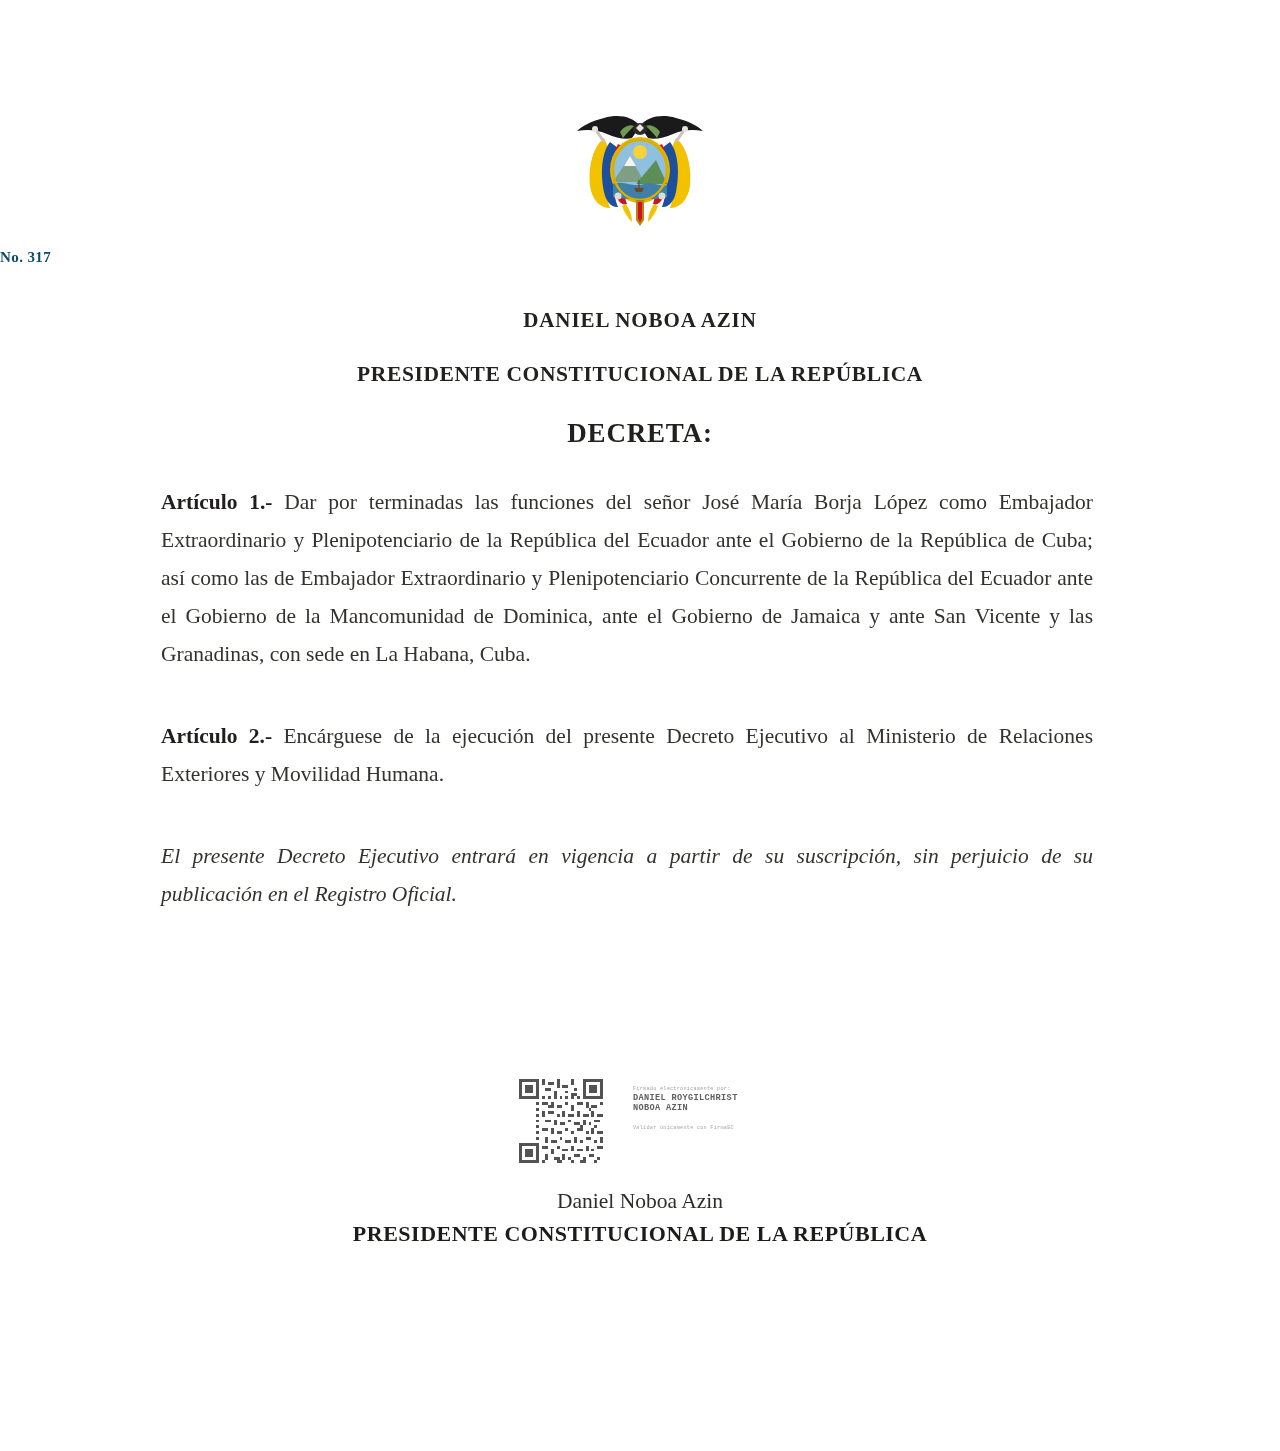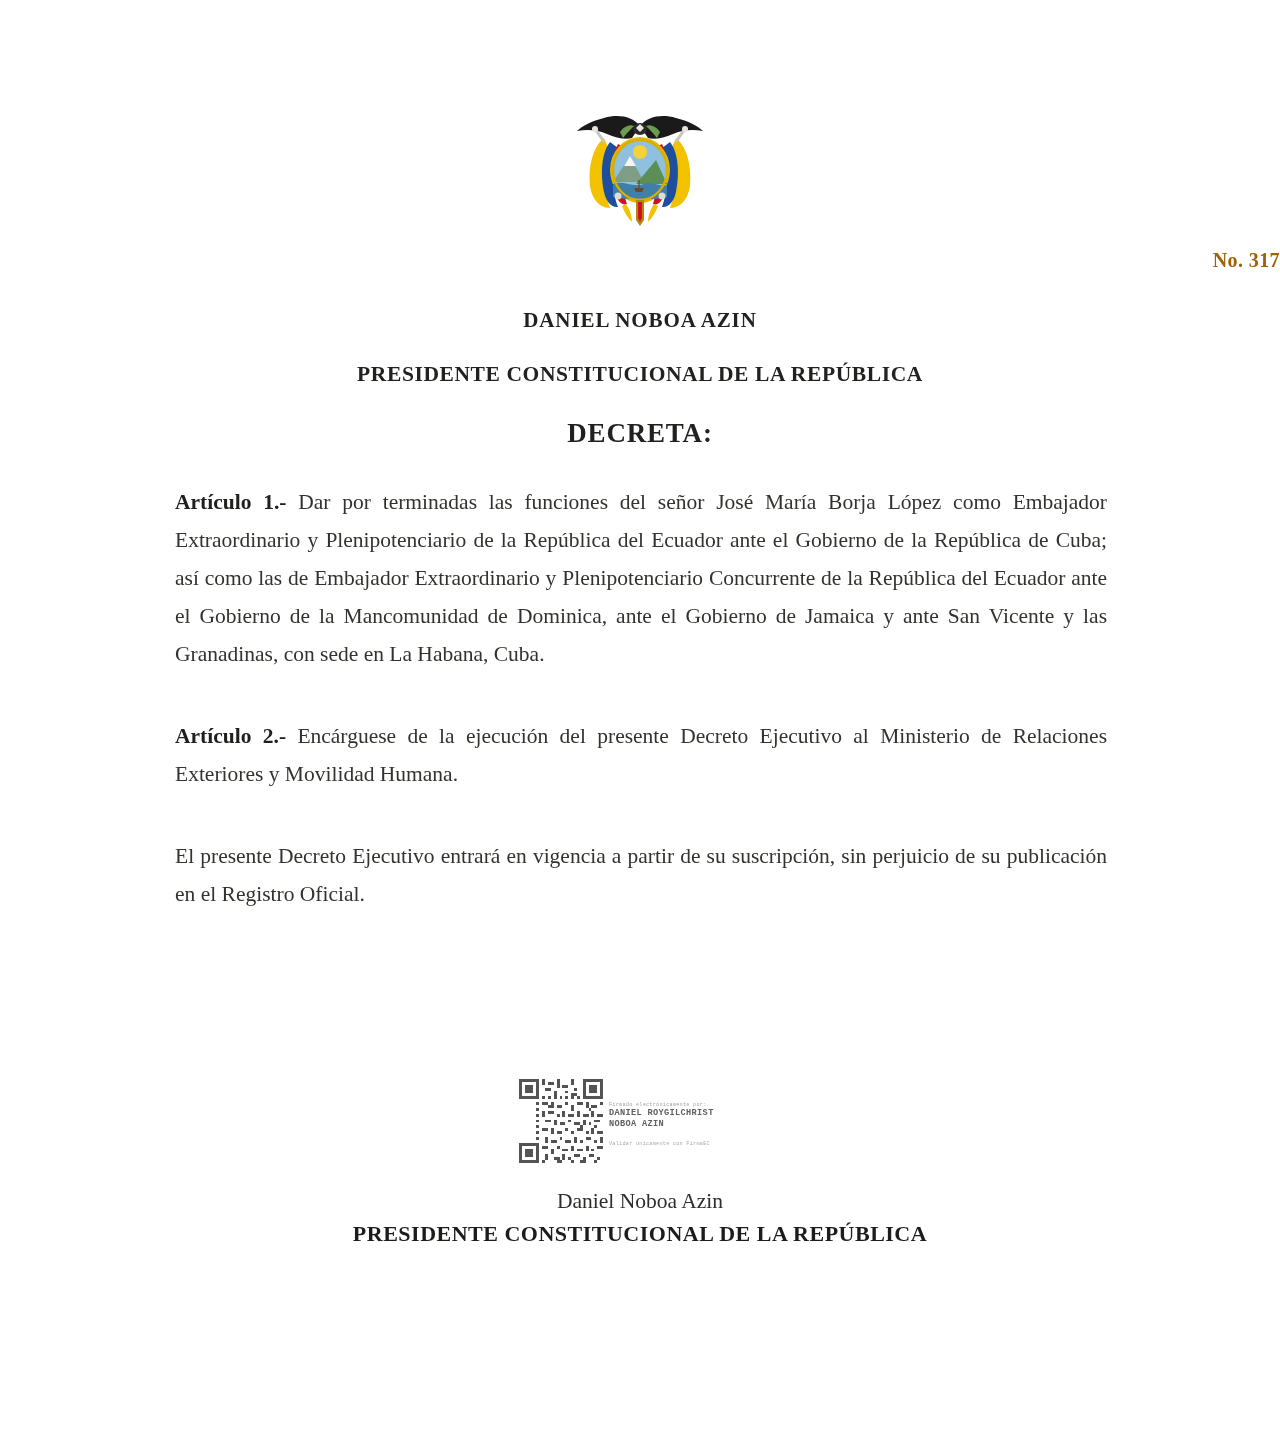"No. 317" .decree-no { color: #a16207 -> #0c4a6e; font-size: 20px -> 15px; text-align: right -> left }
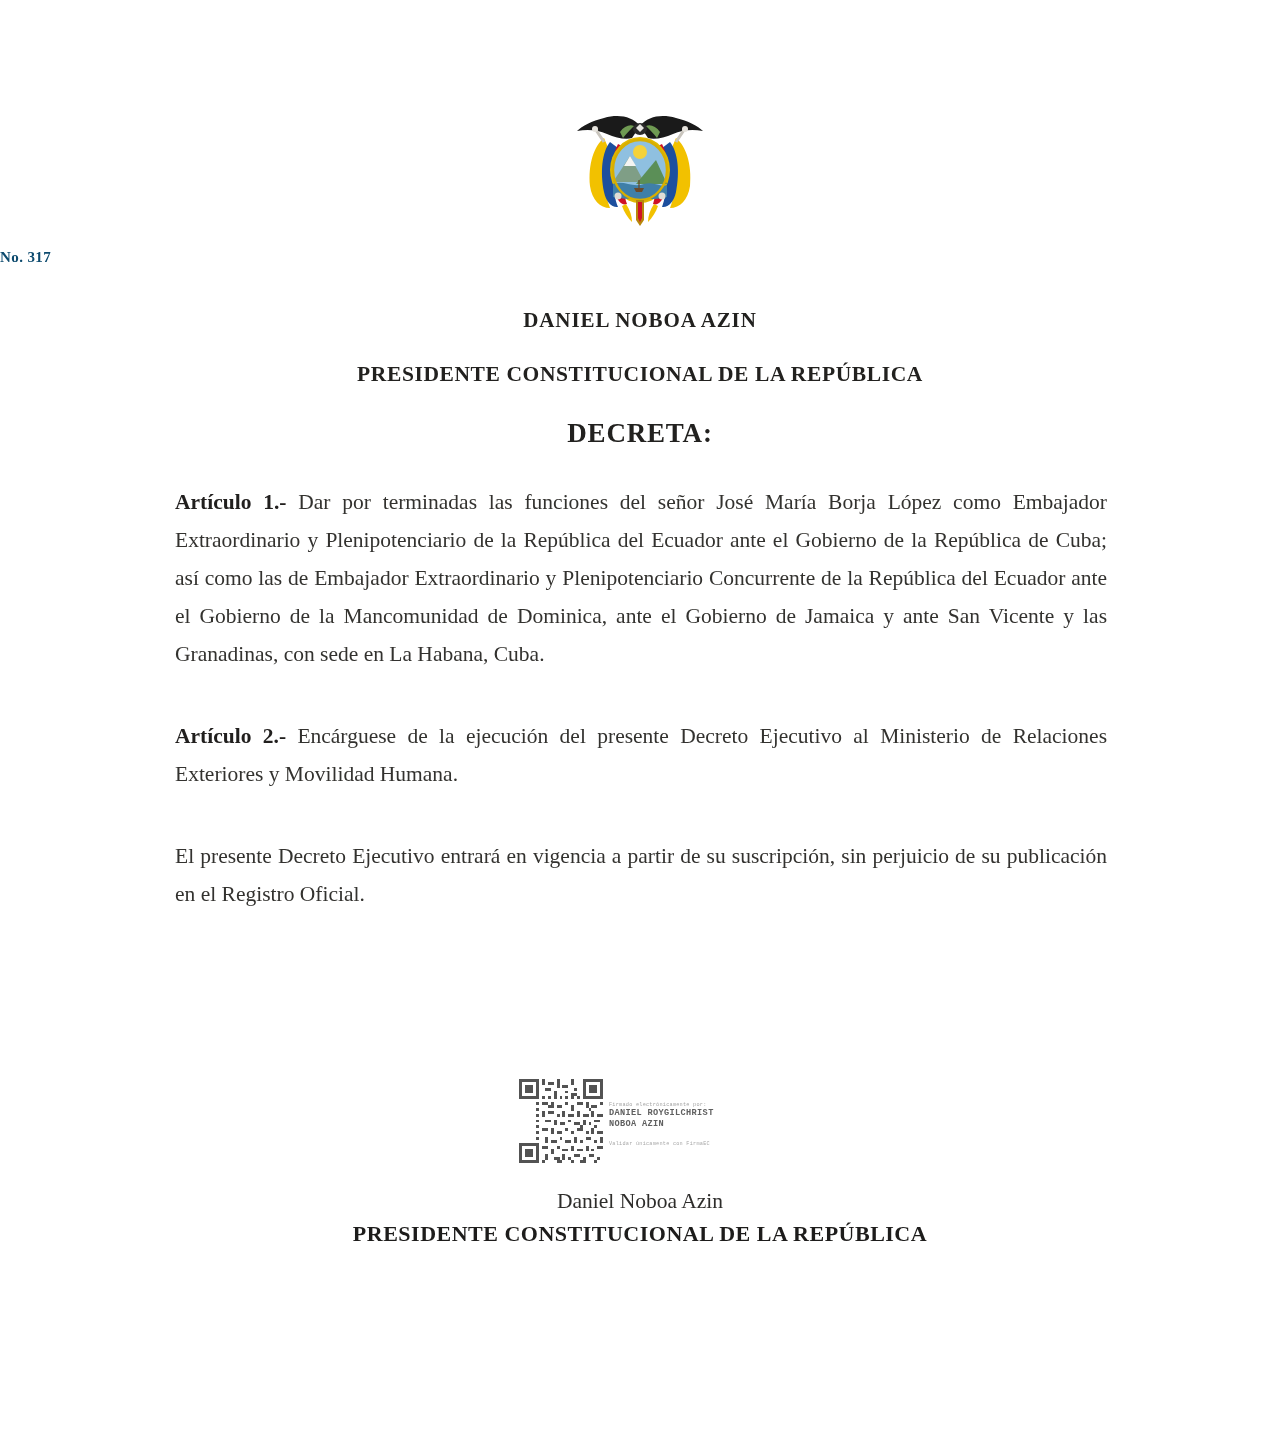"Artículo 1.- Dar por terminadas" .body-area { left: 175px -> 161px }
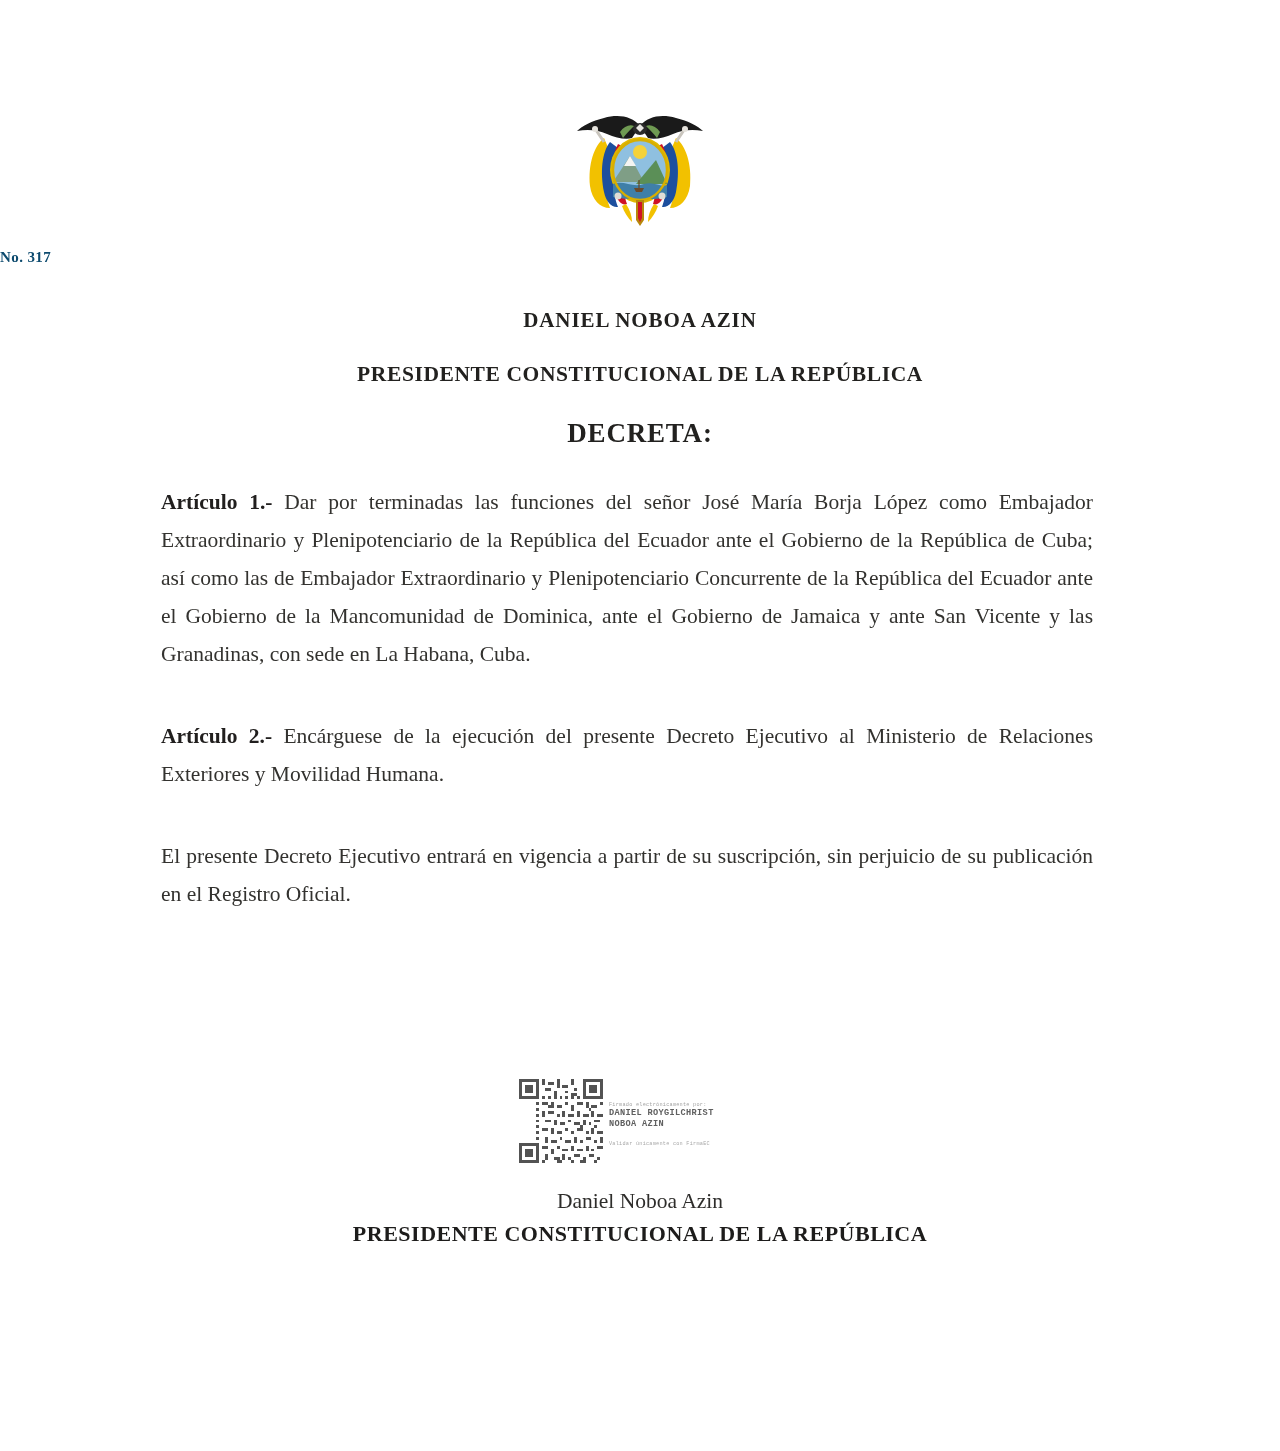"El presente Decreto Ejecutivo entrará" .gap-md { font-style: none -> italic }
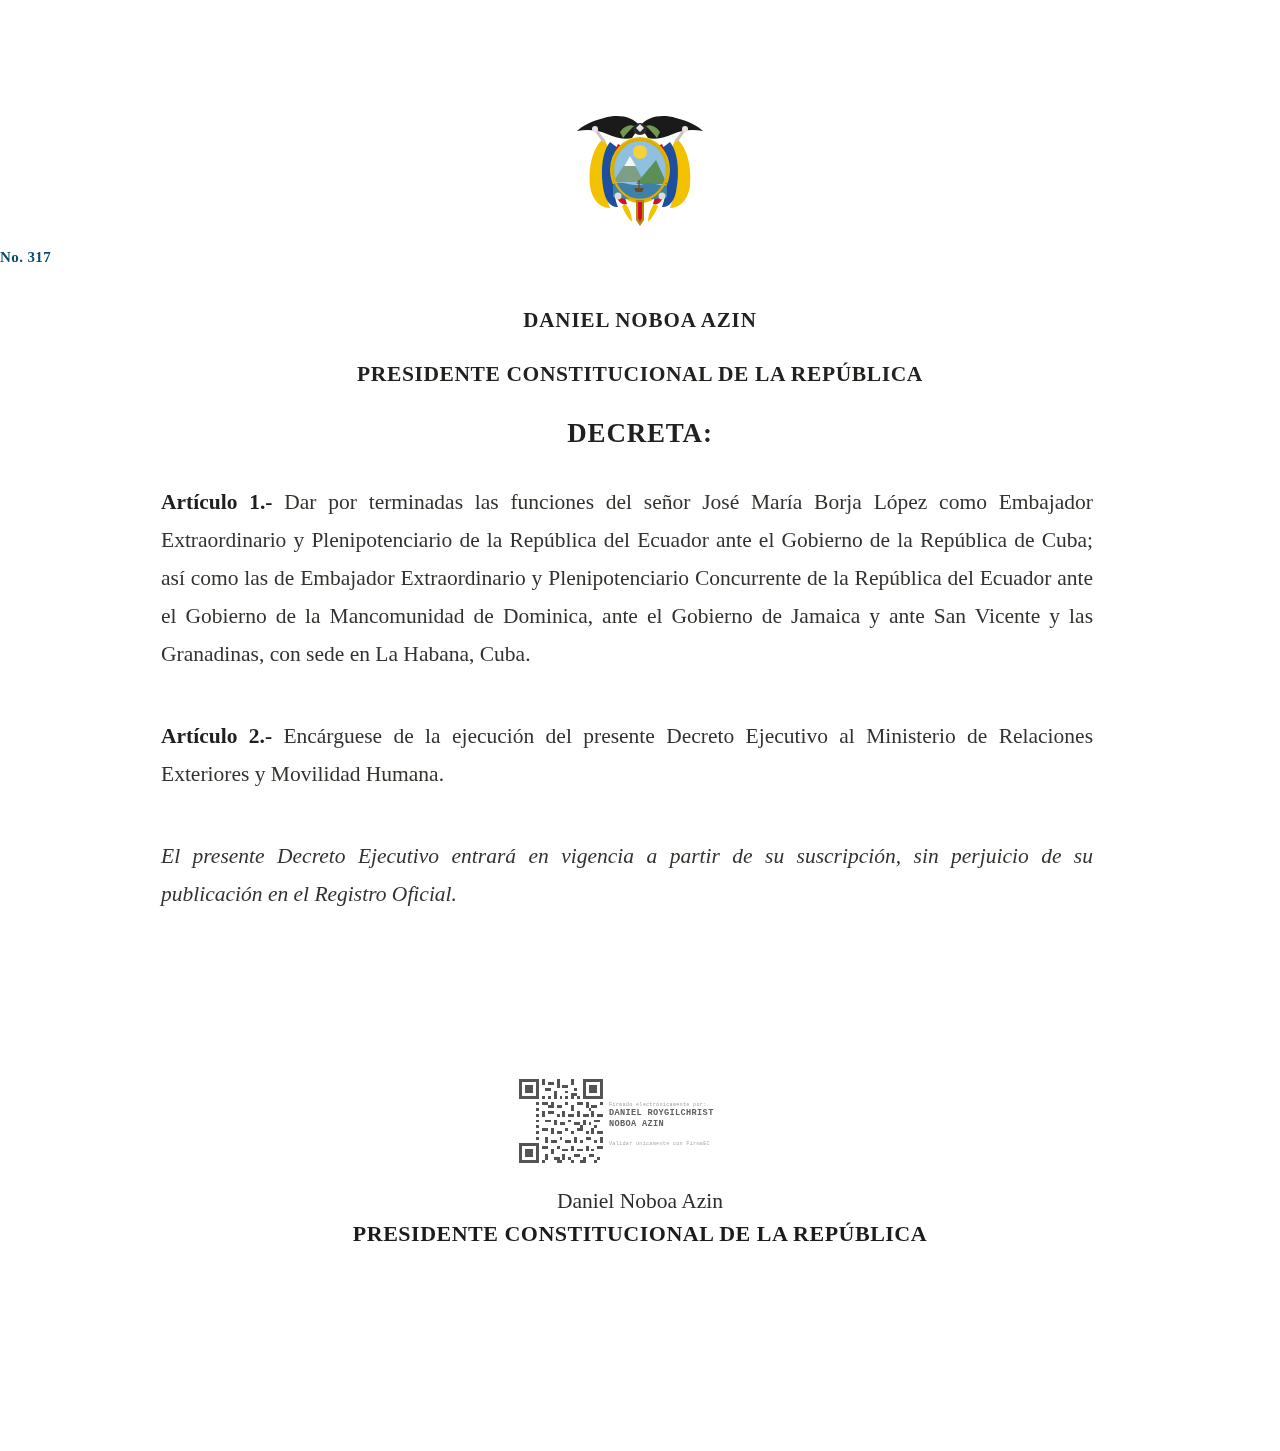"DANIEL ROYGILCHRIST" .stamp { align-items: center -> flex-start; gap: none -> 24px }
